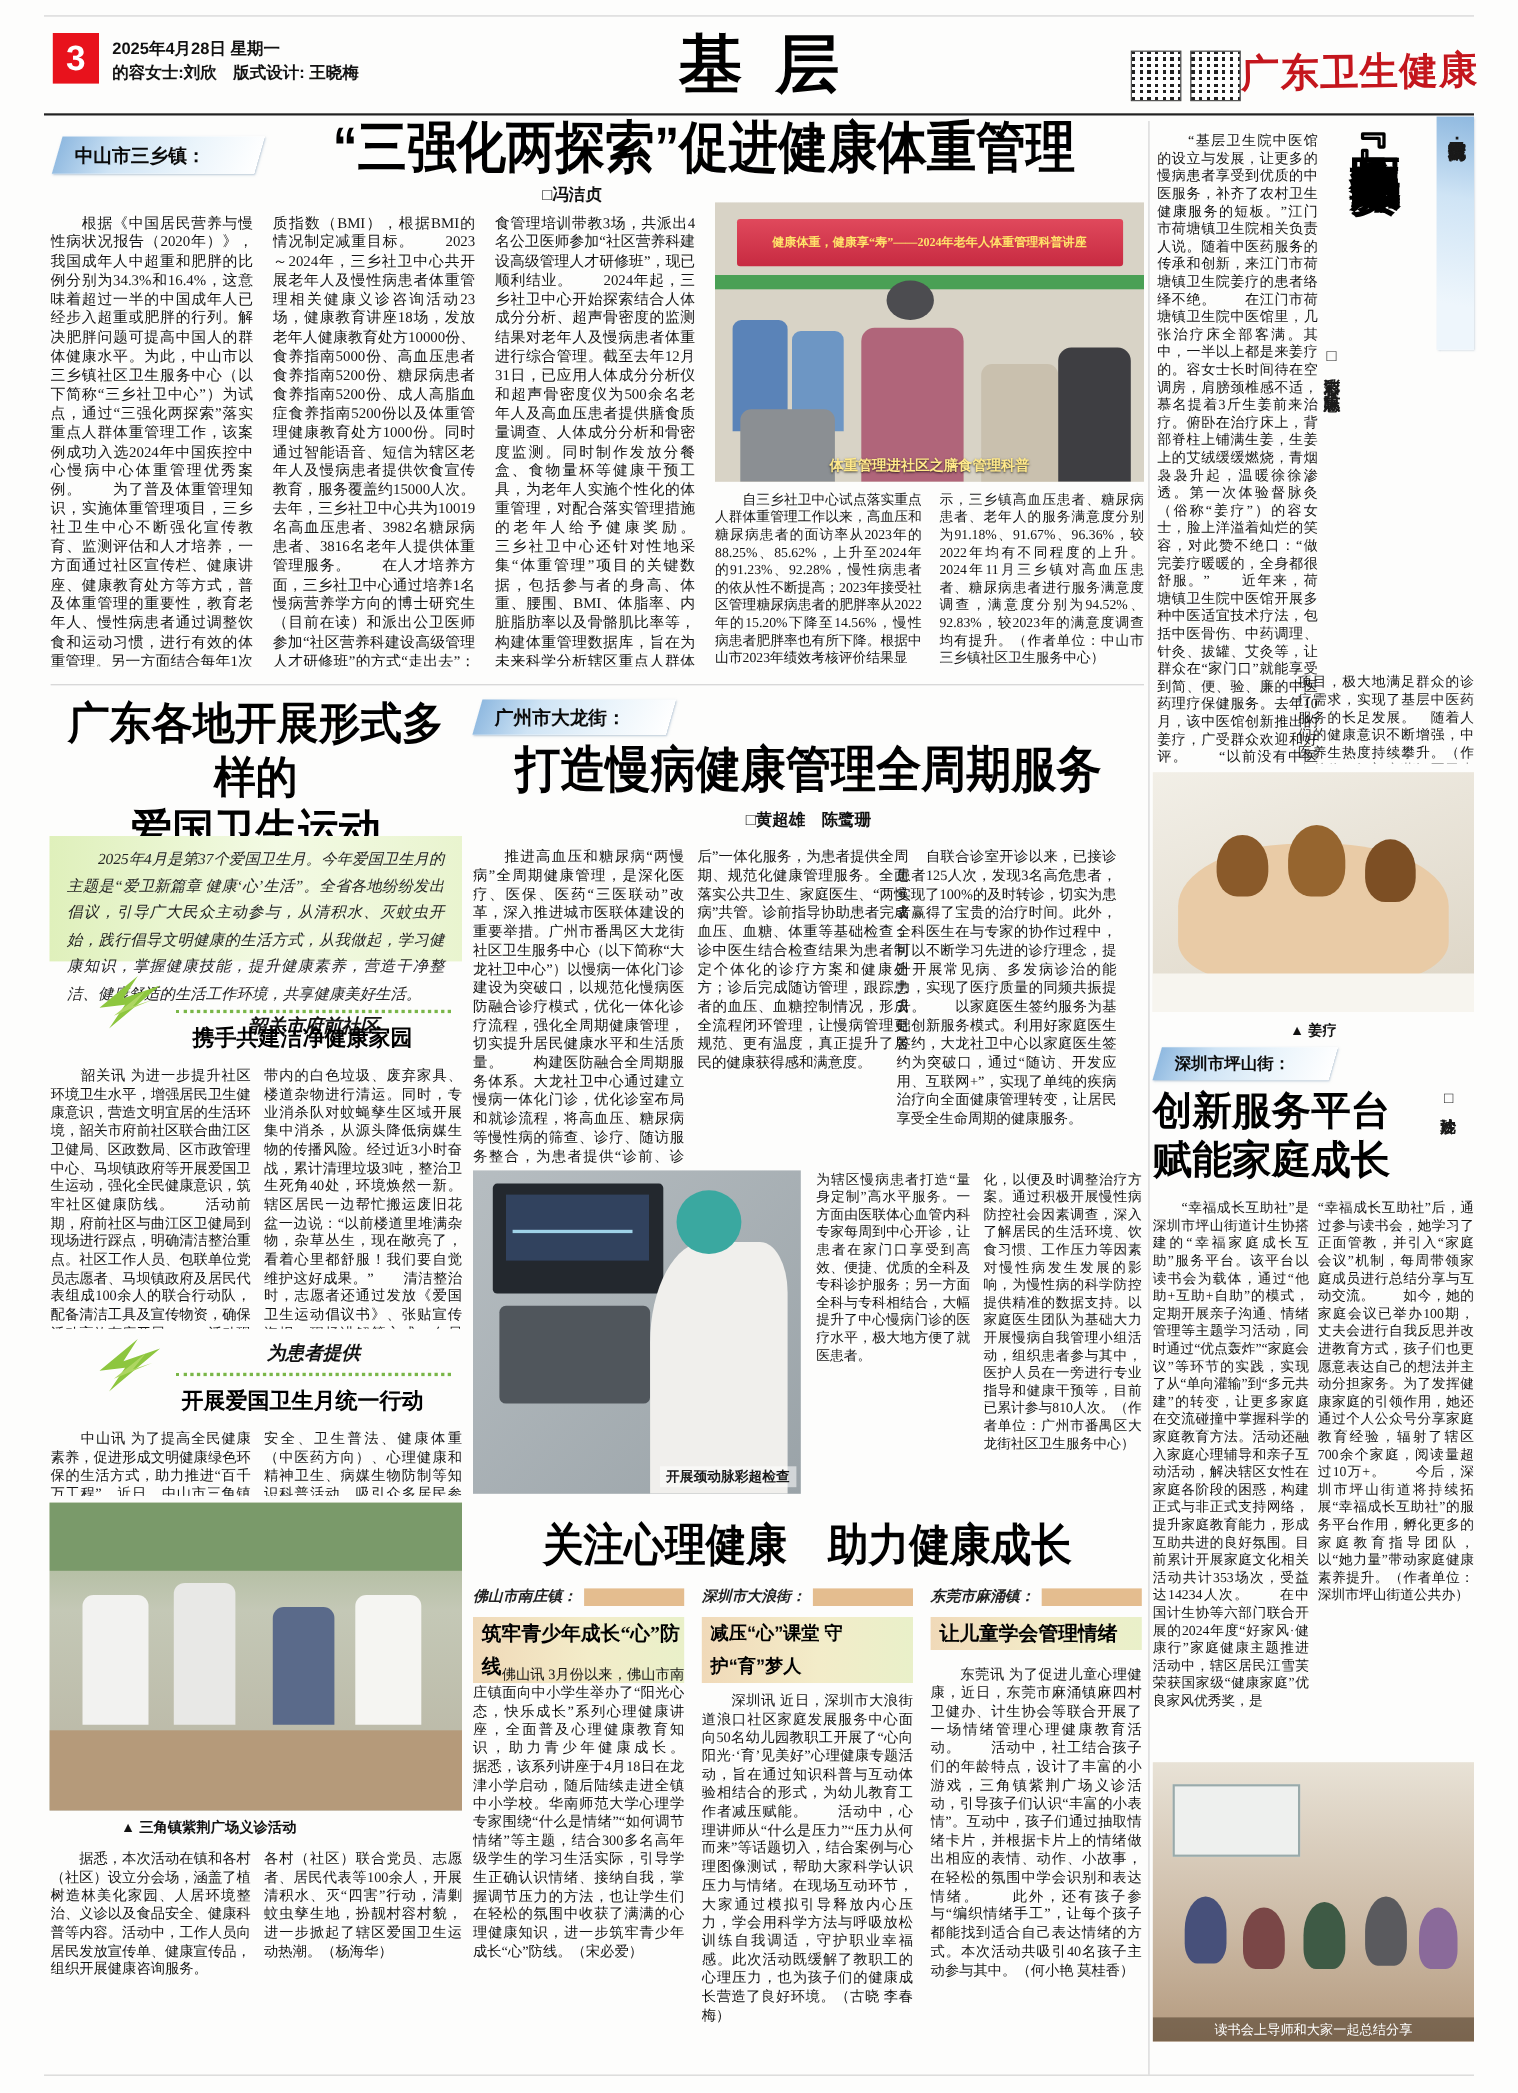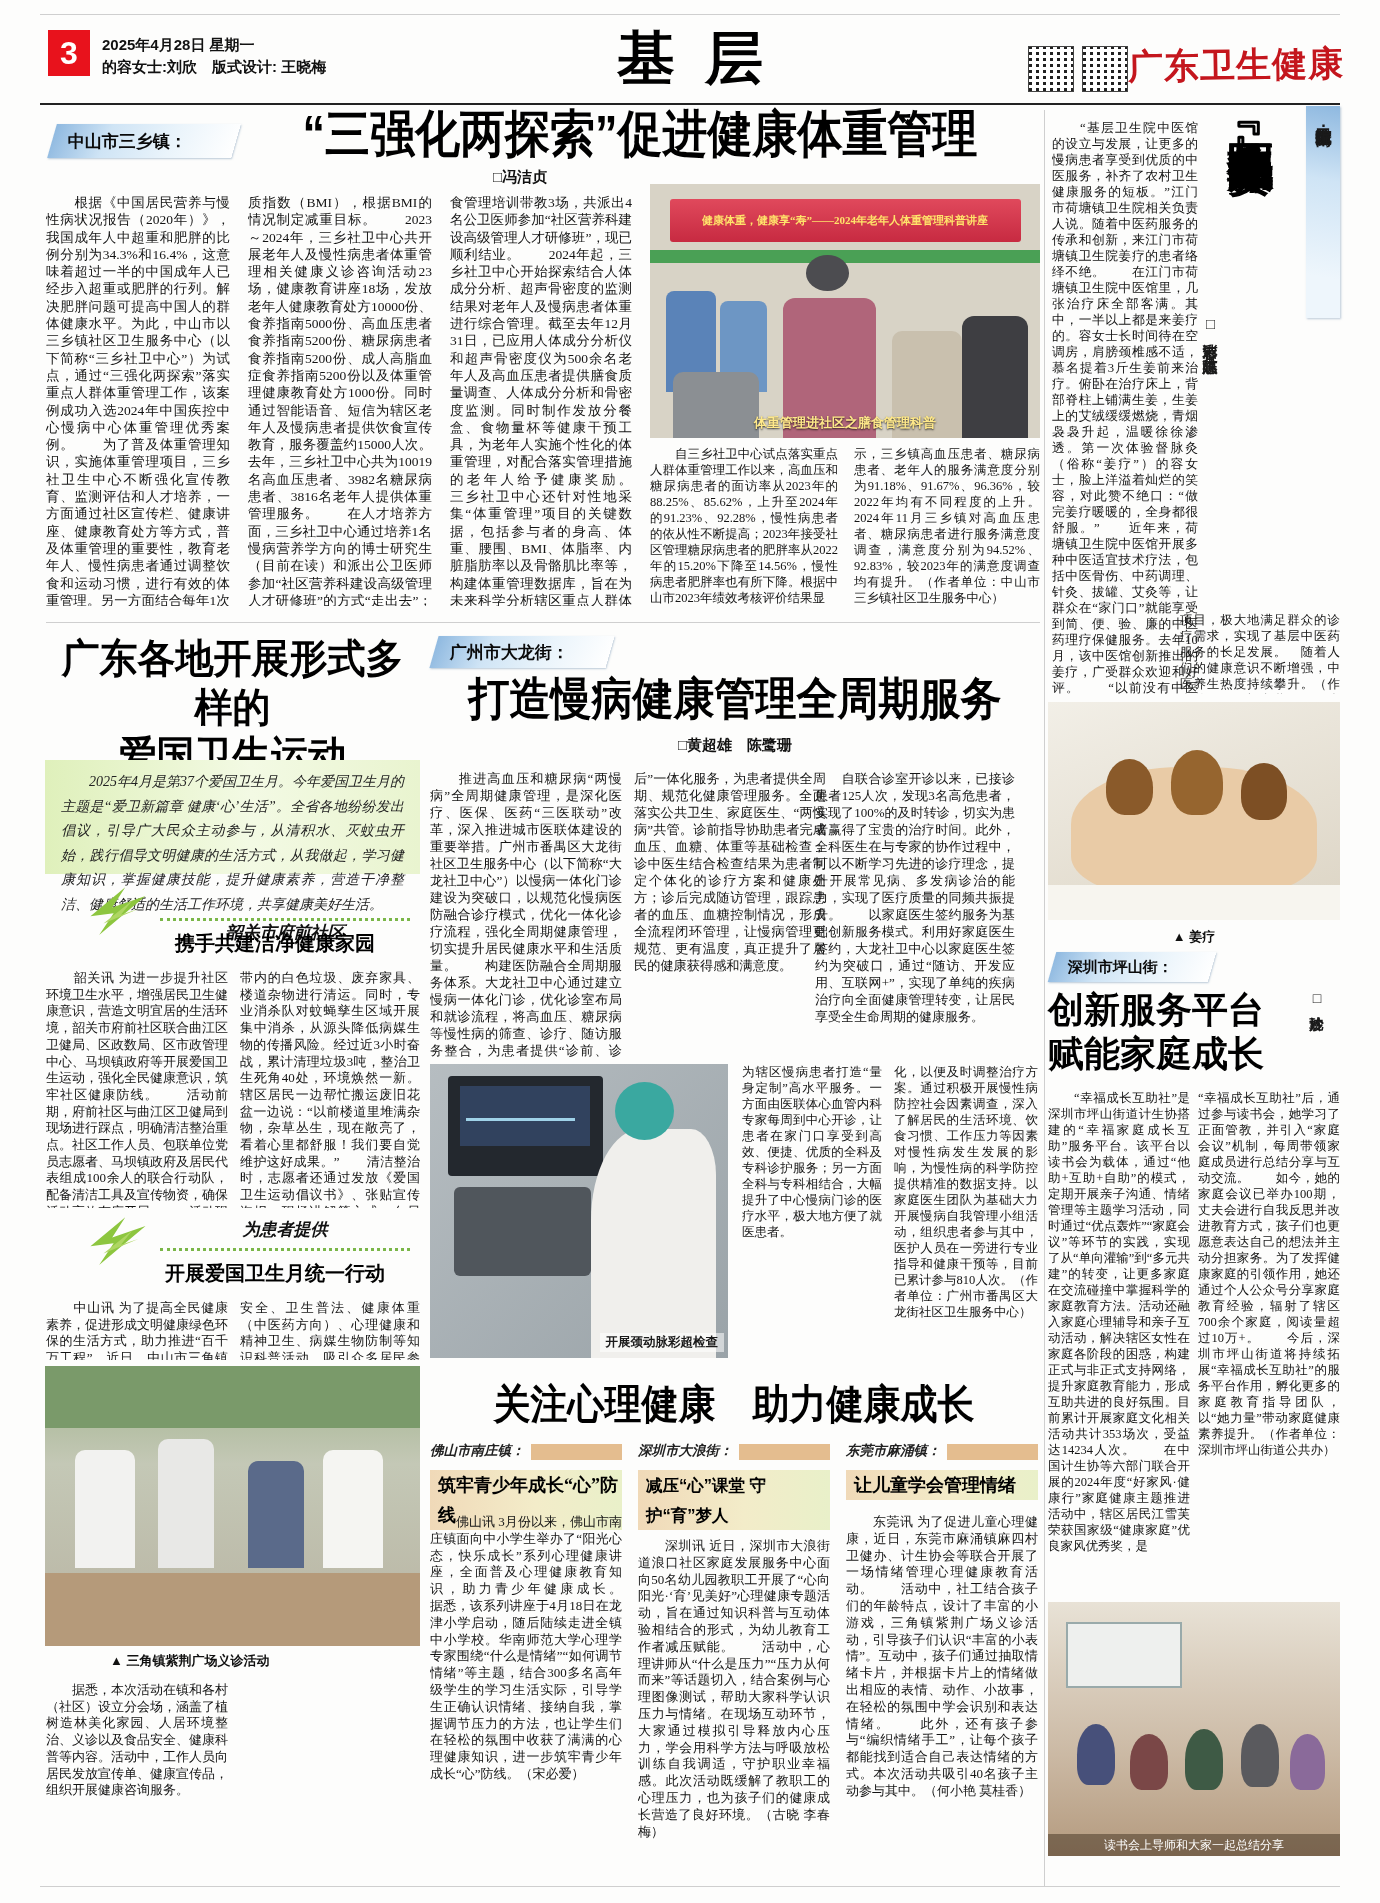"各村（社区）联合党员、志愿者、居民代表等100余人，开展清积水、灭“四害”行动，" div.col { html: none -> <div>各村（社区）联合党员、志愿者、居民代表等100余人，开展清积水、灭“四害”行动，清剿蚊虫孳生地，扮靓村容村貌，进一步掀起了辖区爱国卫生运动热潮。（杨海华）</div> }
